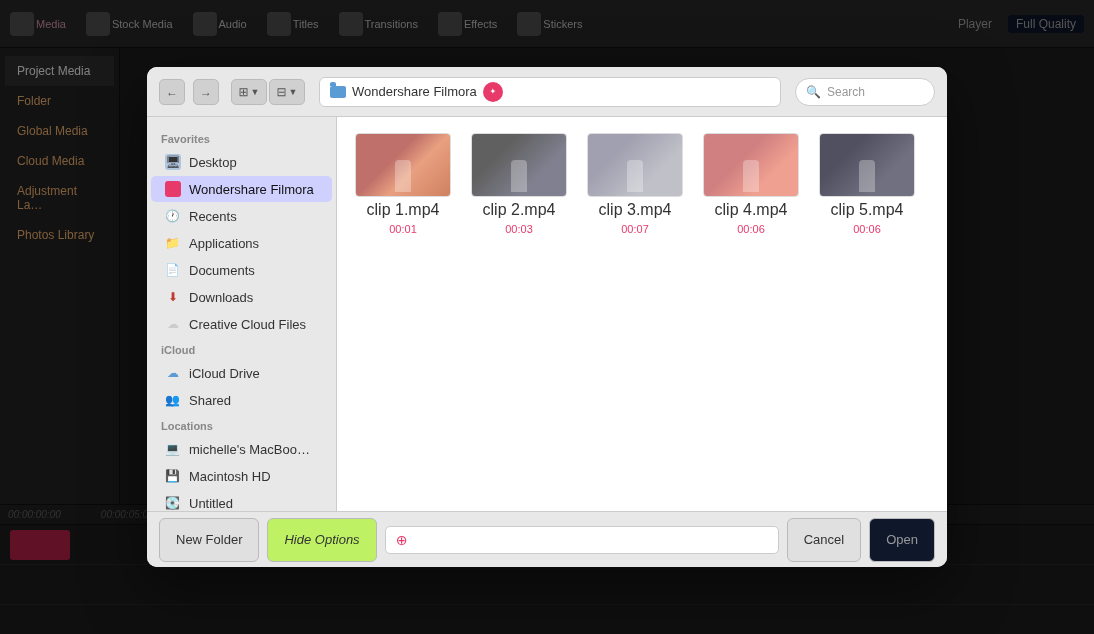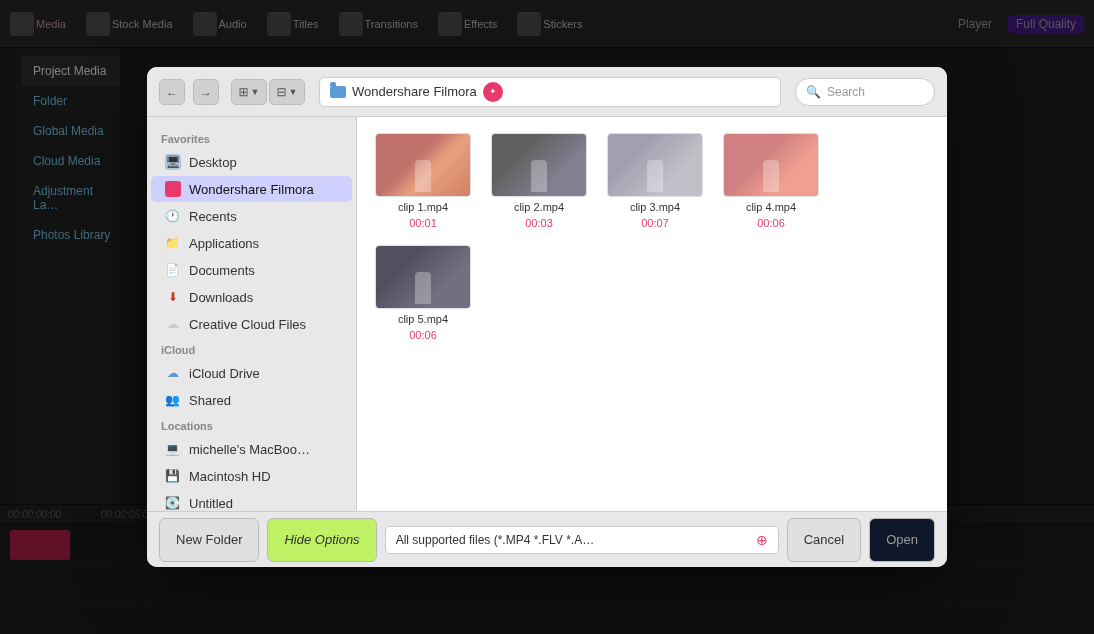"Full Quality" span { background: #4c1d95 -> #0f172a }
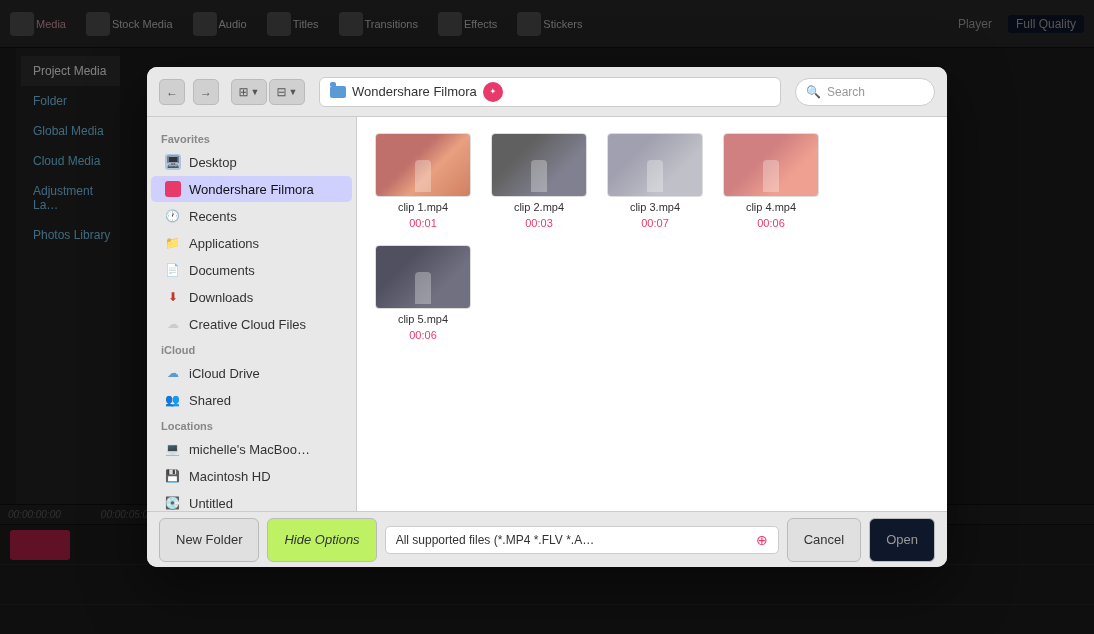"Project Media" .left-panel { left: 16px -> 0 }
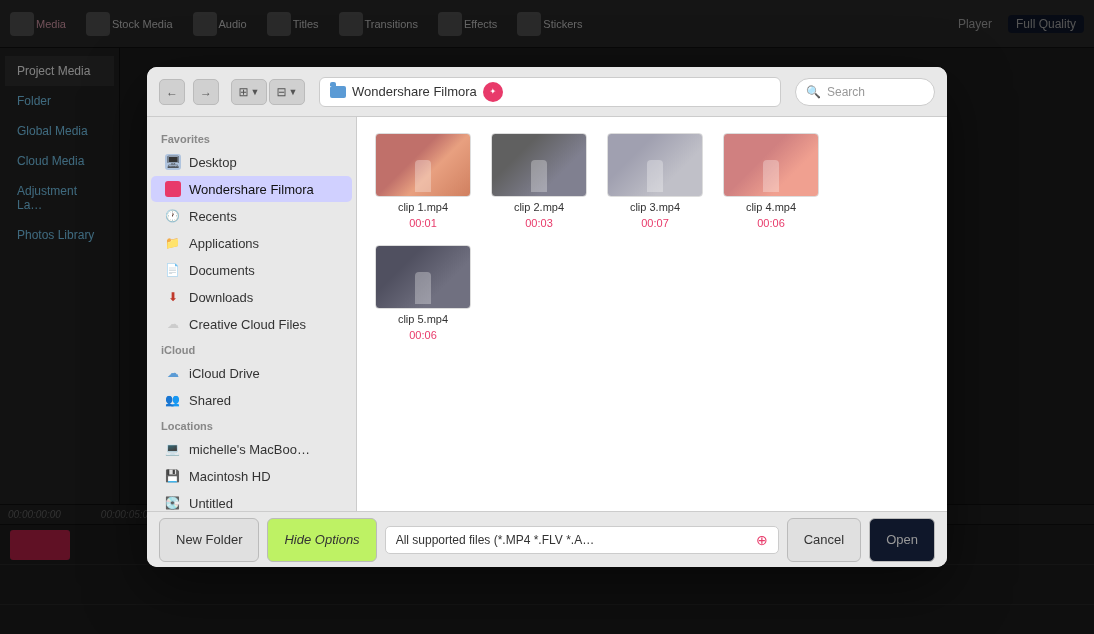"Folder" .left-panel-item { color: #7dd3fc -> #fdba74 }
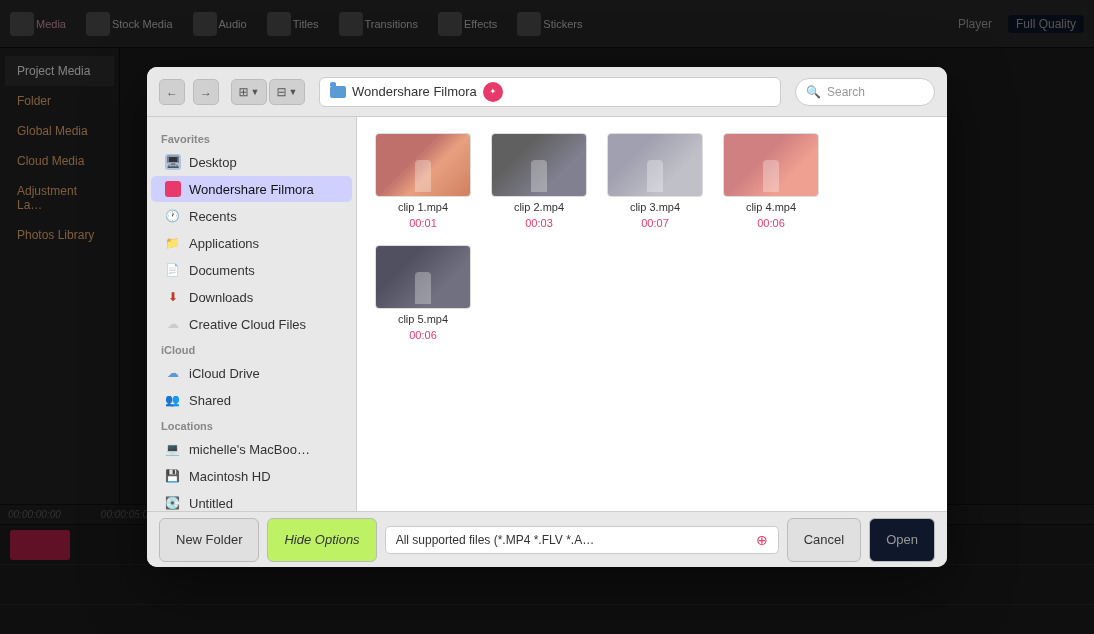"Favorites" .sidebar { width: 210px -> 190px }
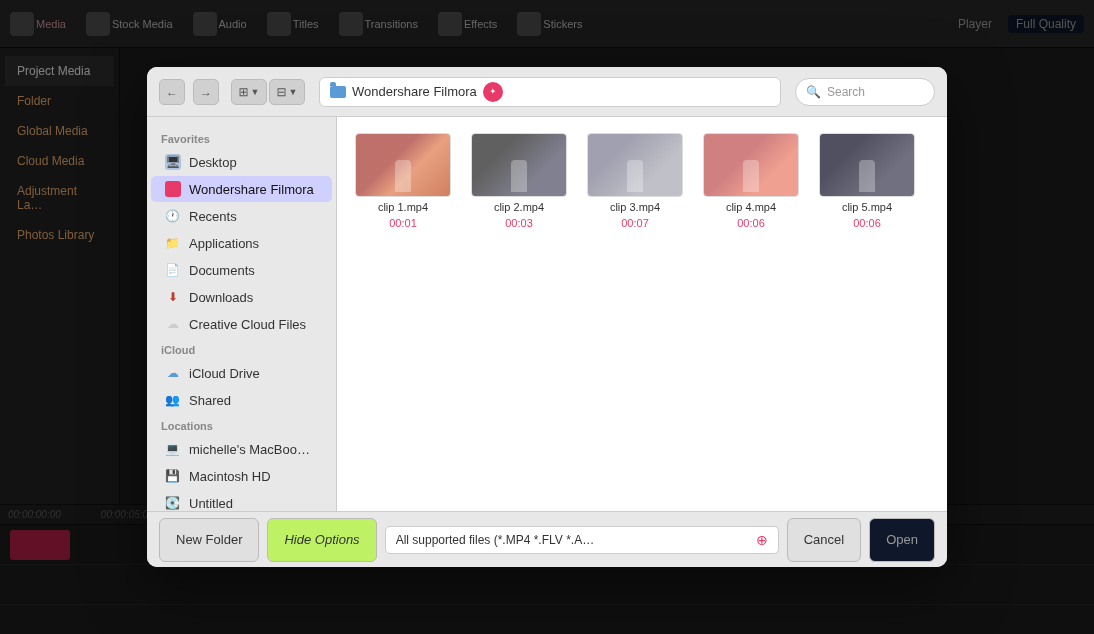"clip 1.mp4" .file-name { font-size: 11px -> 16px }
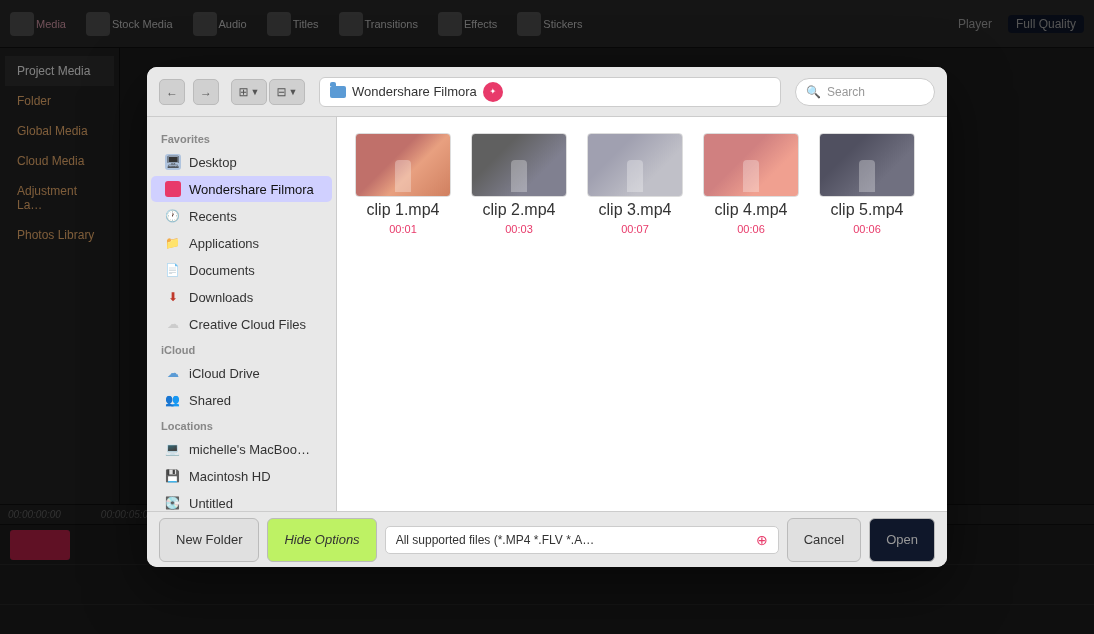"All supported files (*.MP4 *.FLV" span { html: <span>All supported files (*.MP4 *.FLV *.A…</span> -> none }
